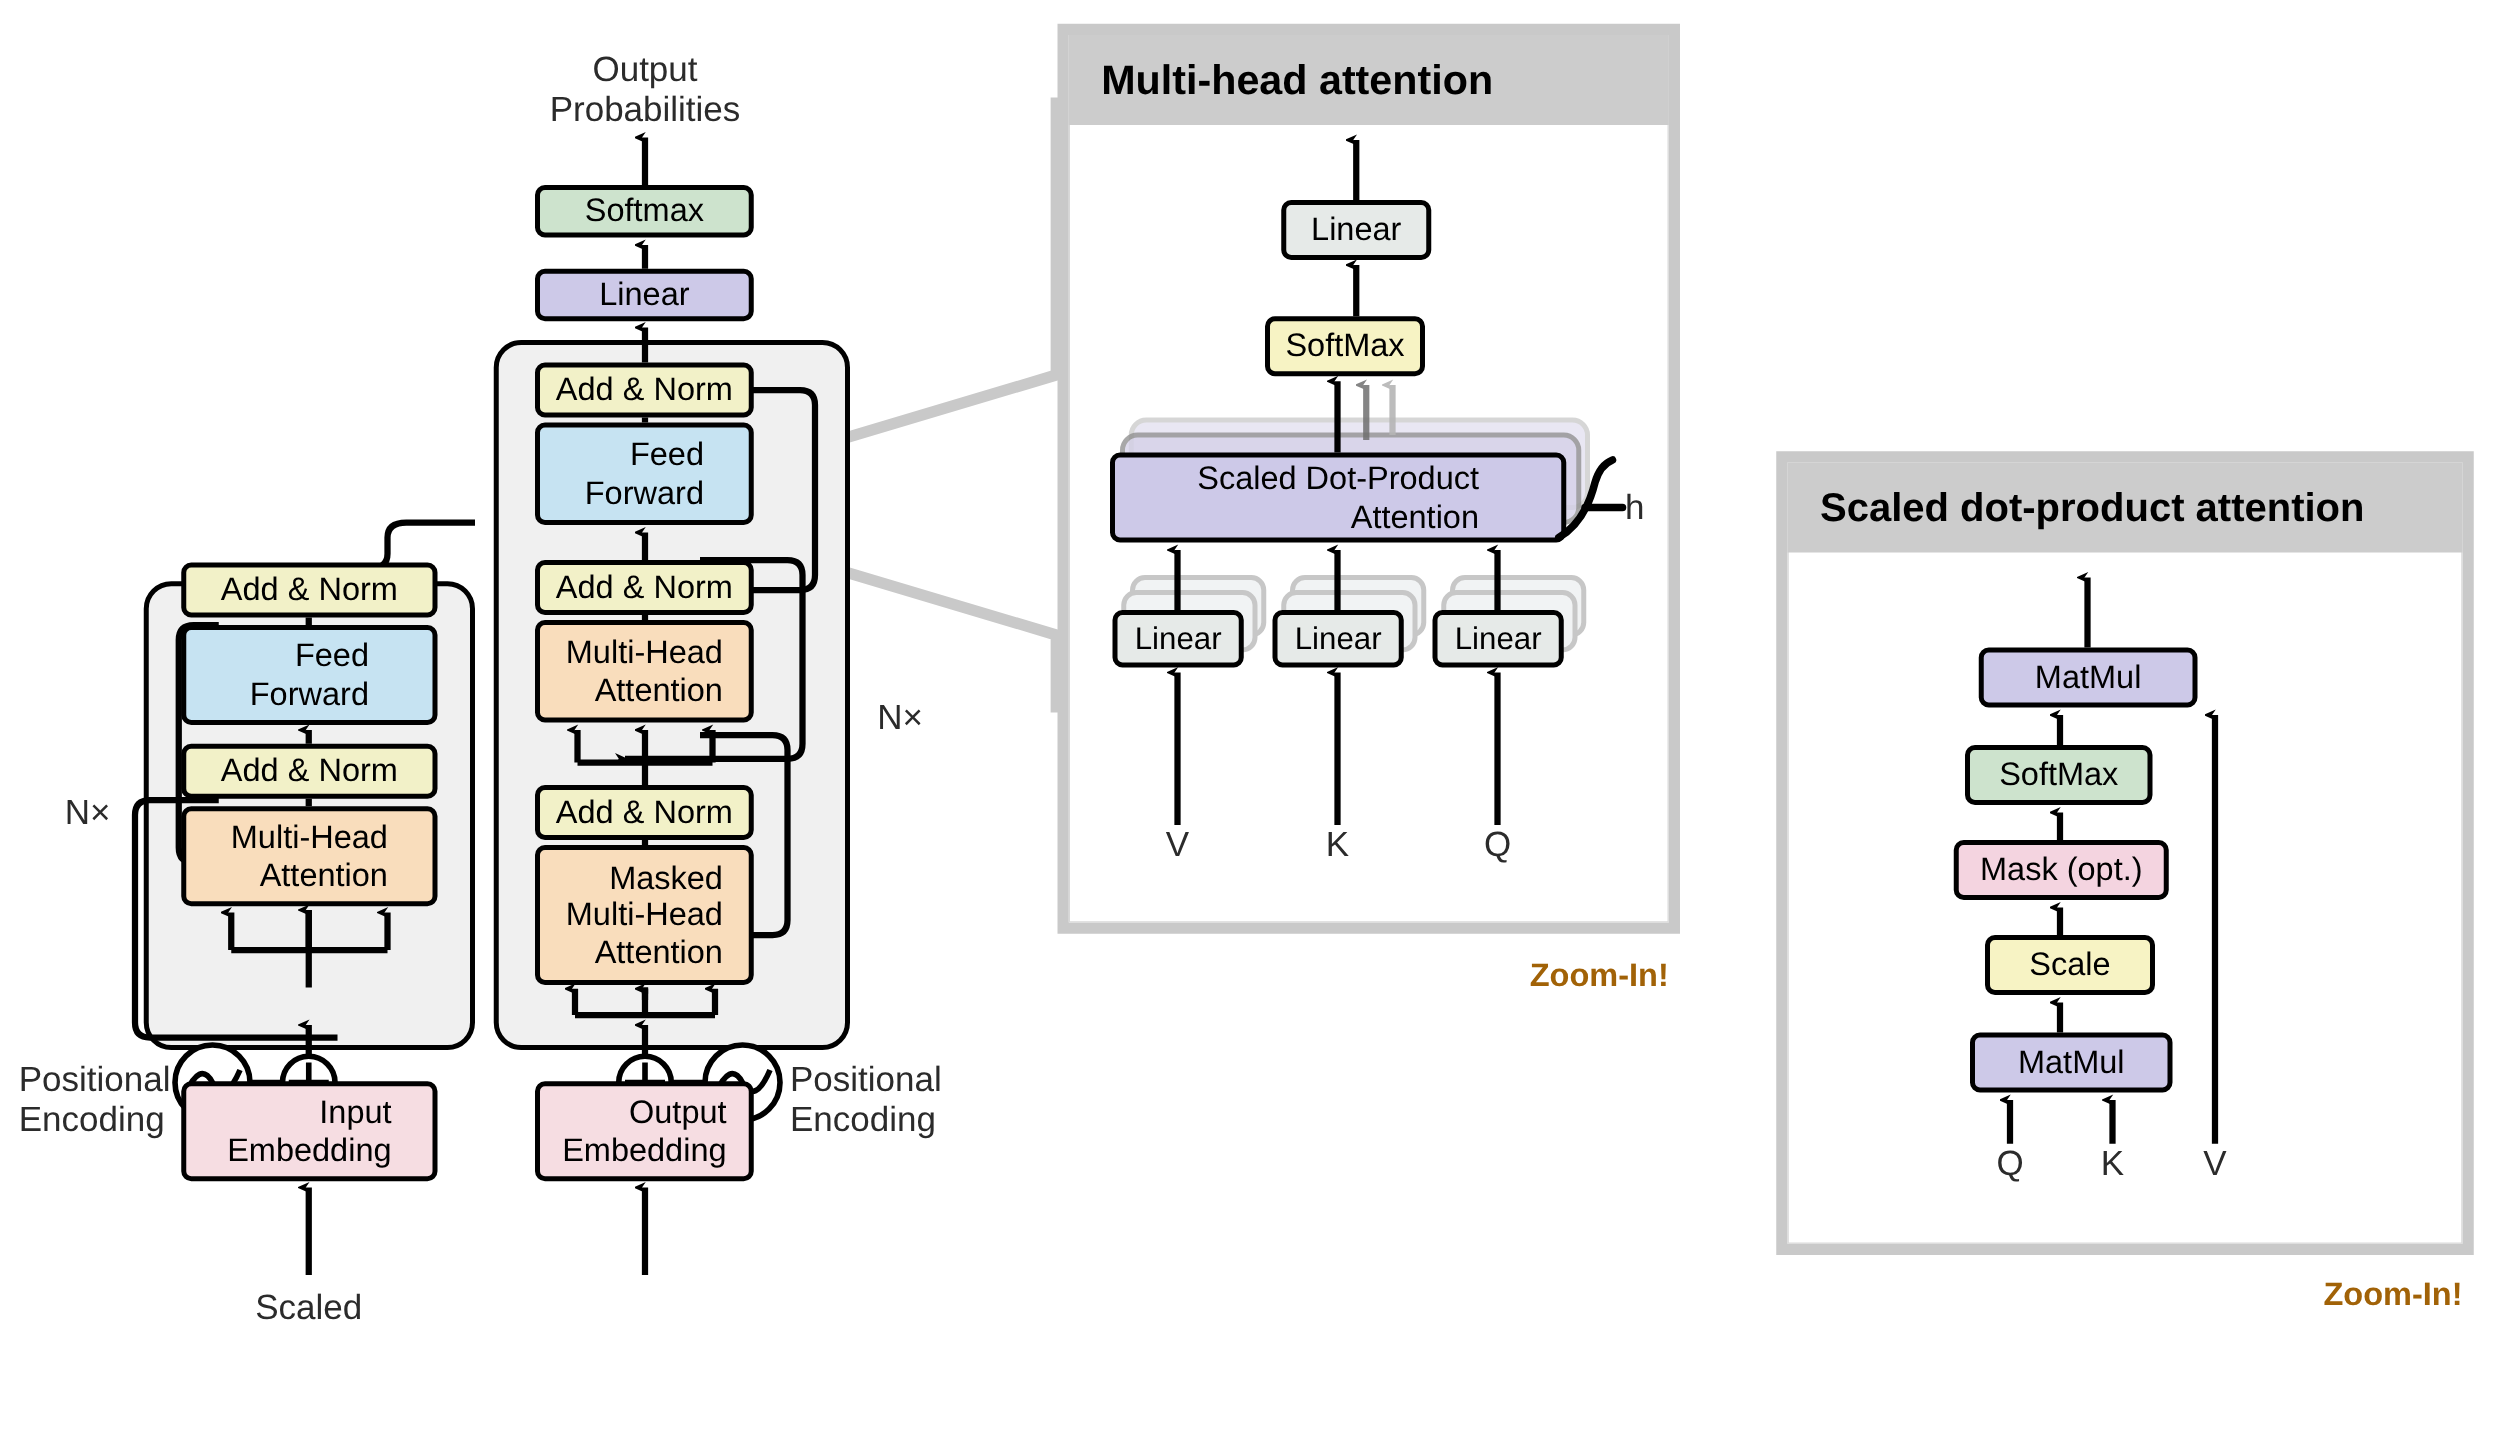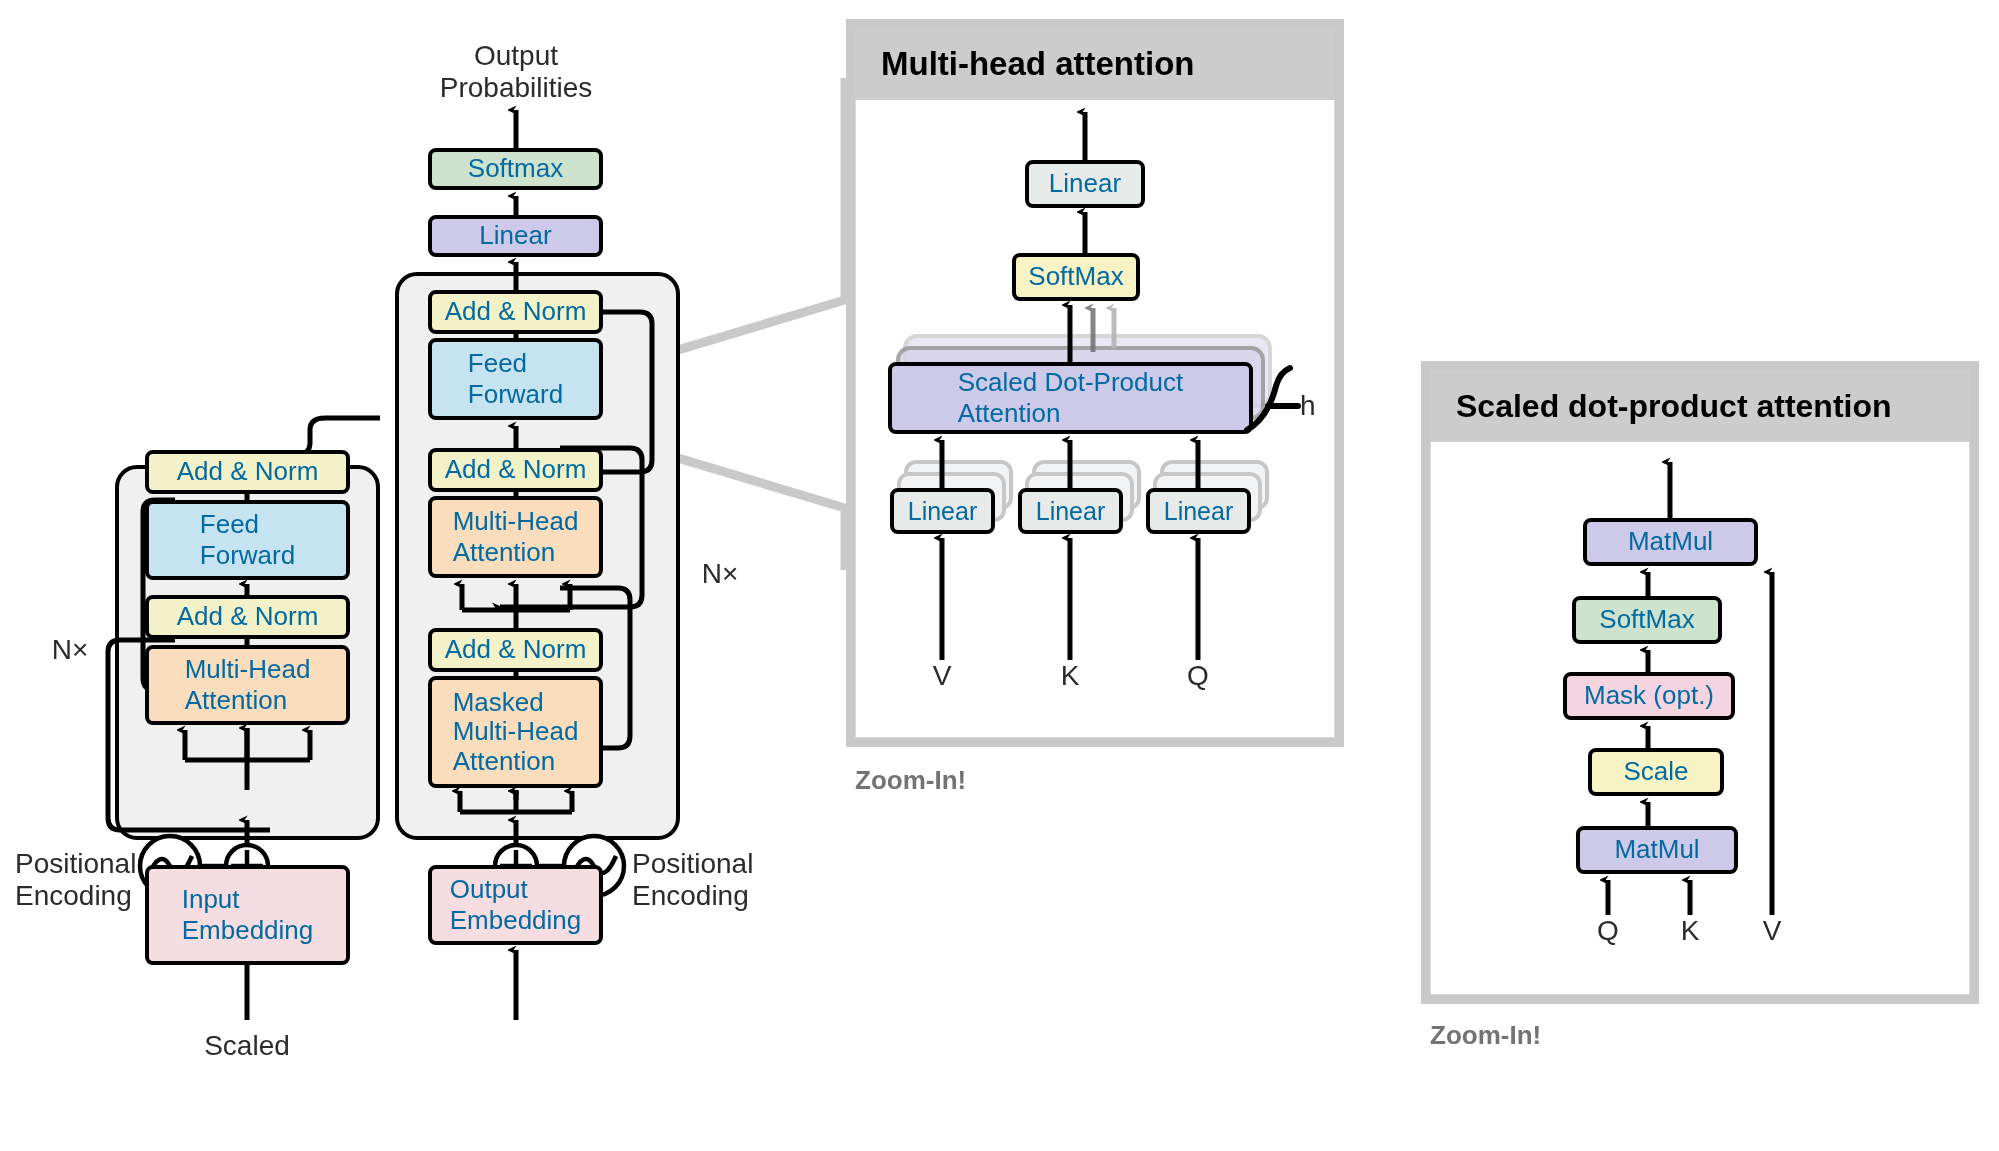"Softmax" .box { color: #0369a1 -> #000000; text-align: left -> right }
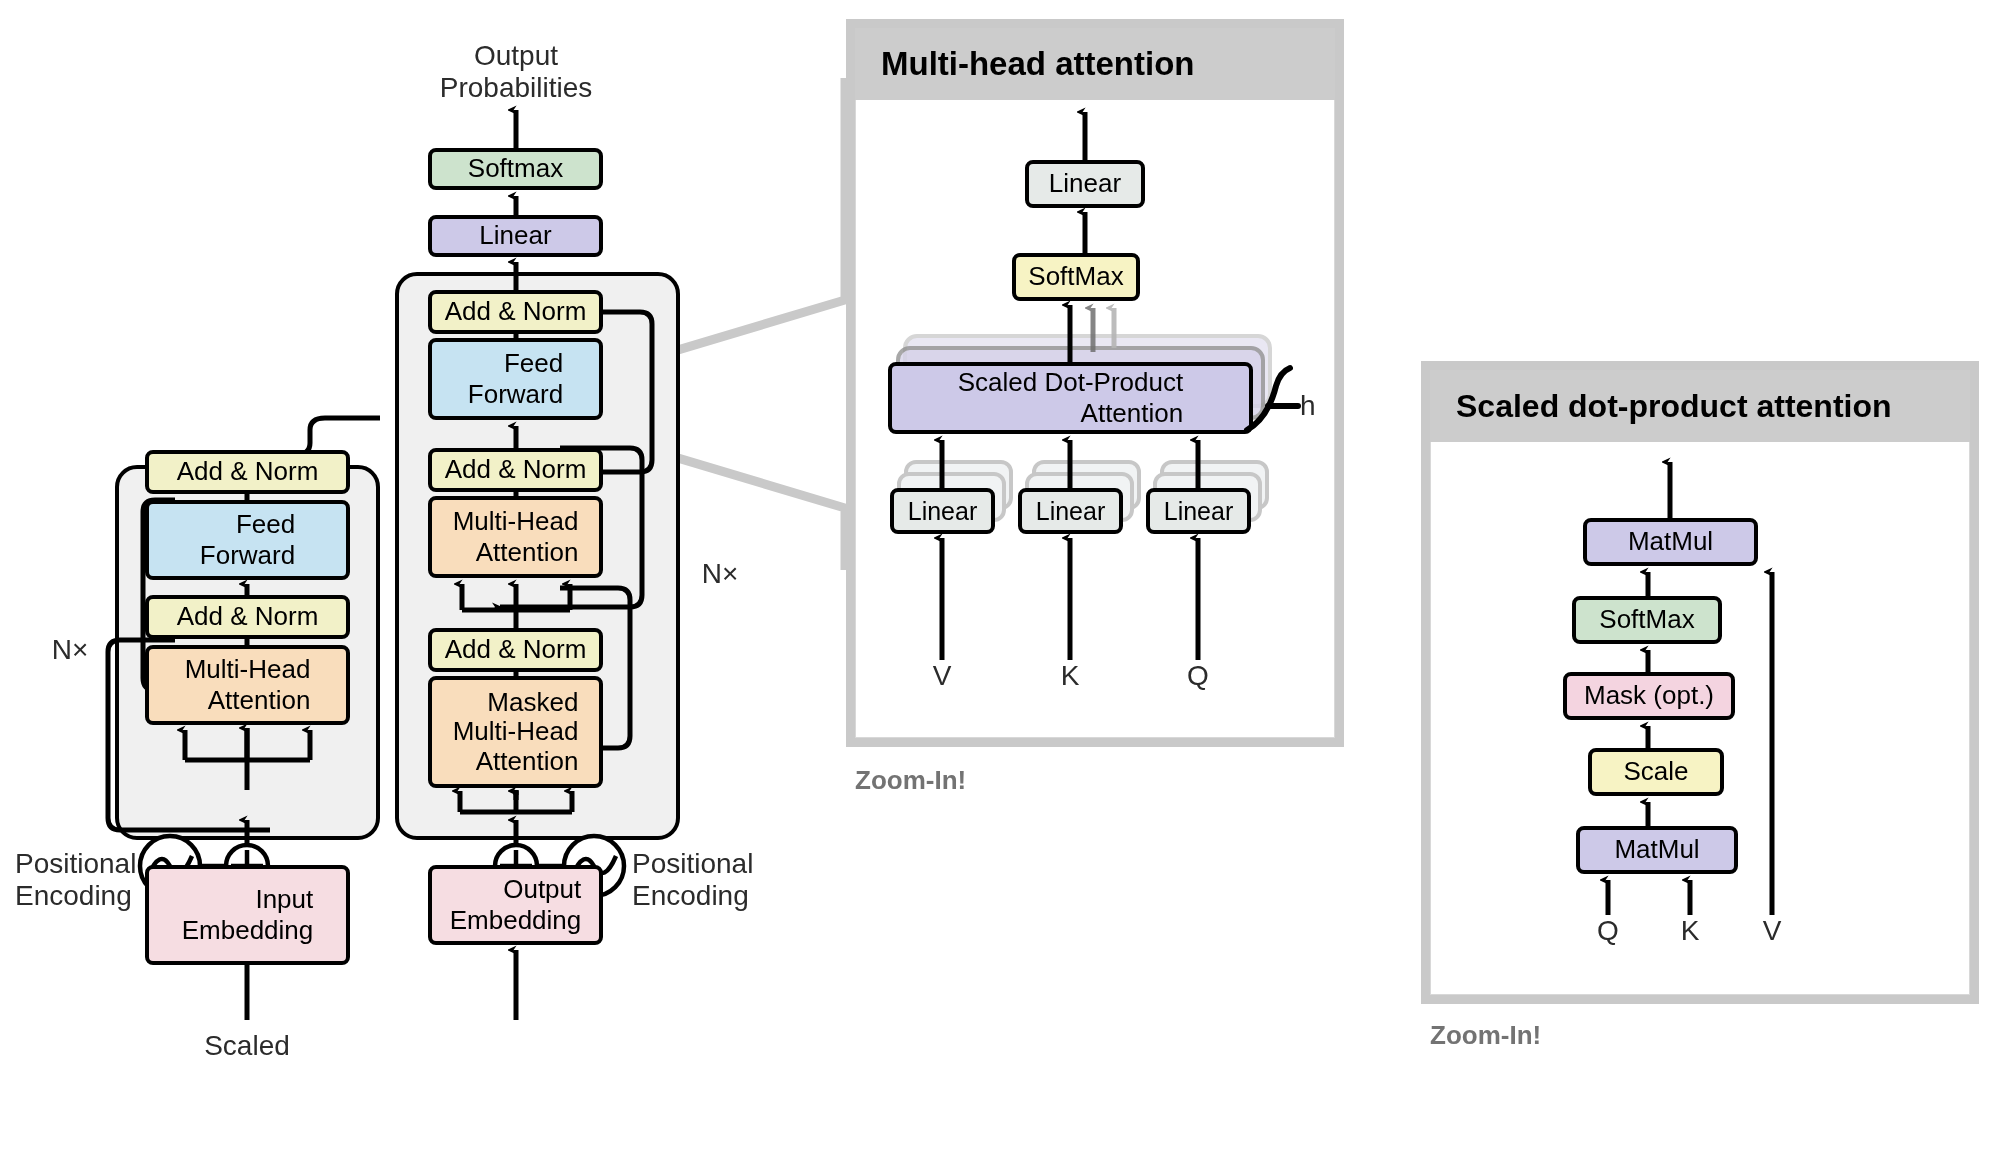"Zoom-In!" .zoomcap { color: #737373 -> #a16207; text-align: left -> right }
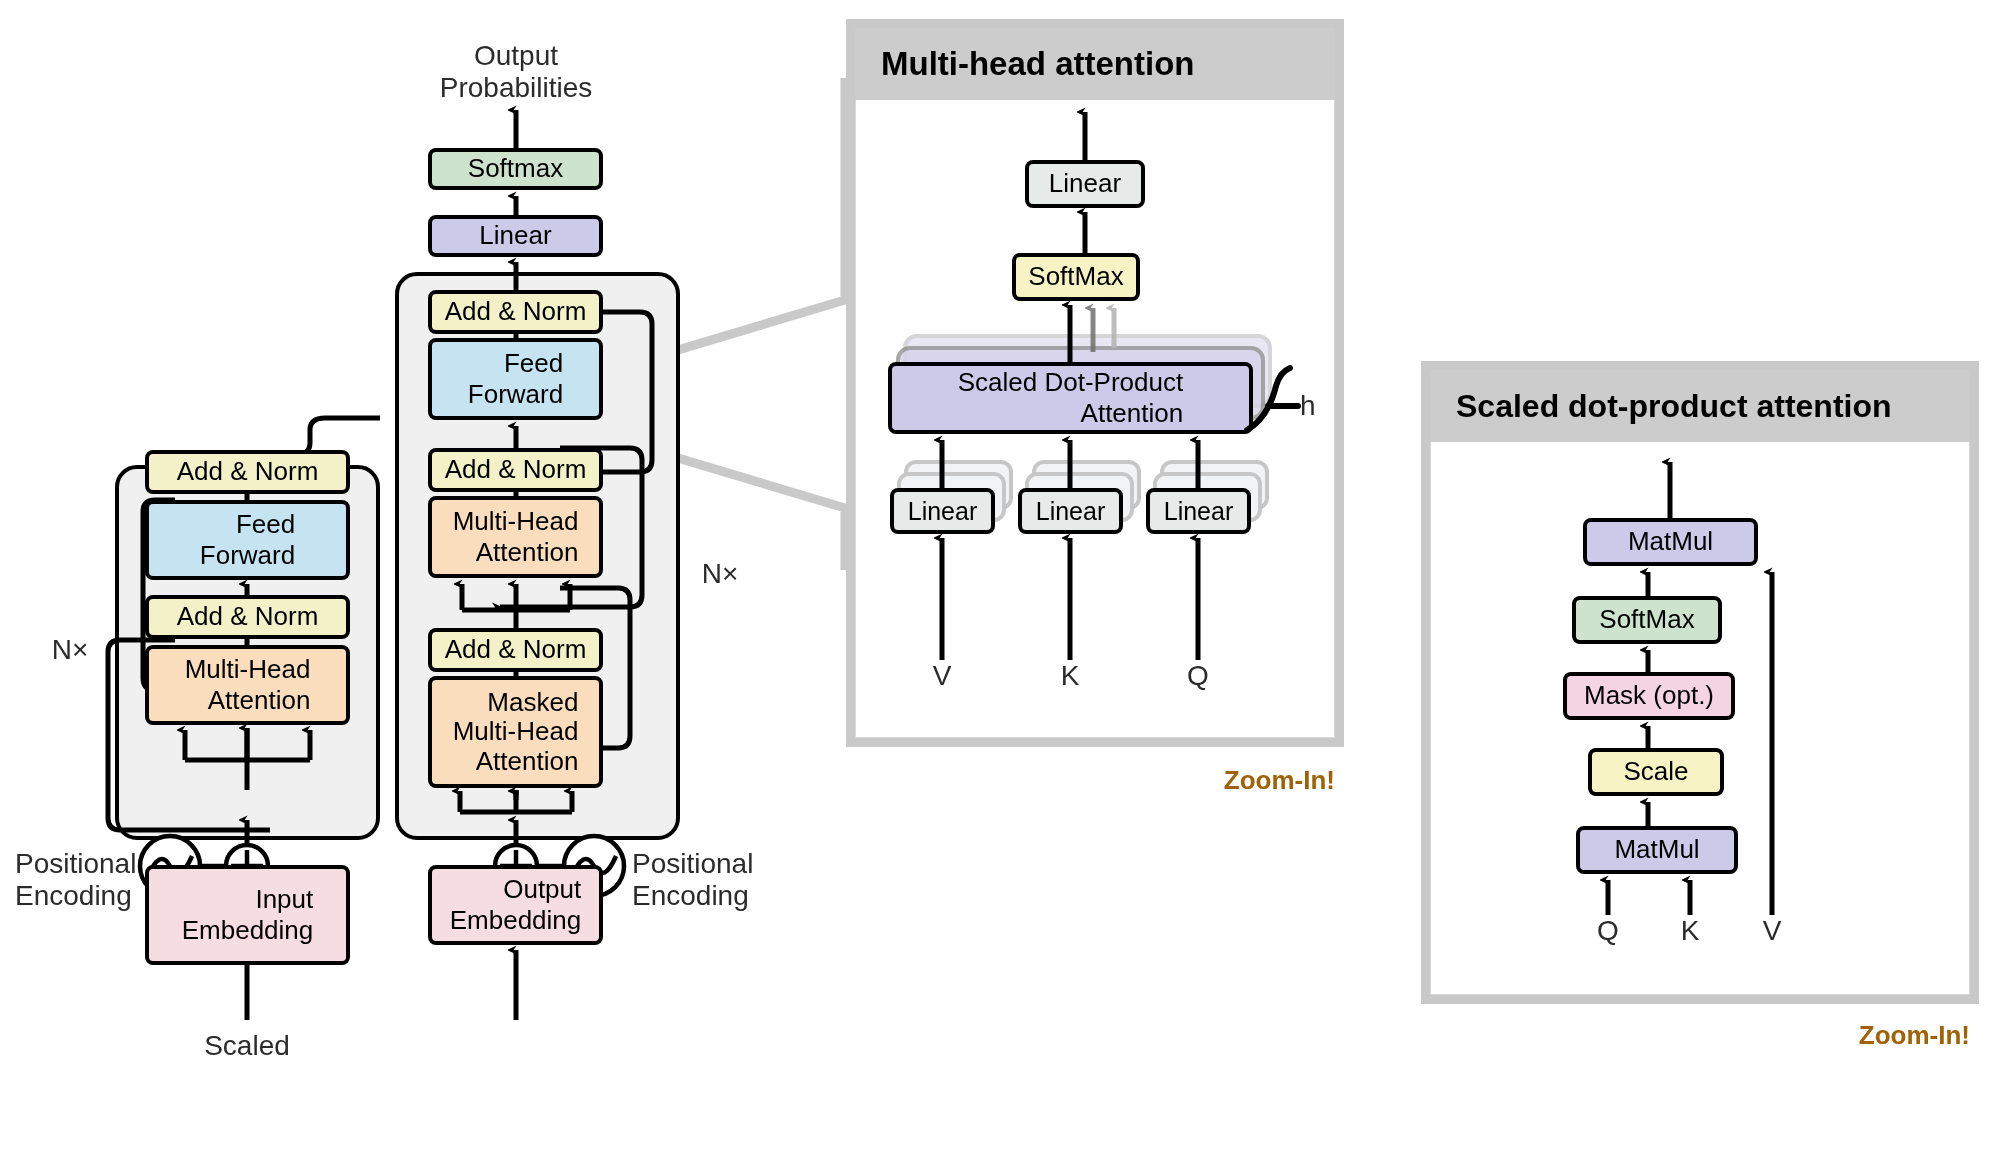"Input" div.box { height: 100px -> 80px }
